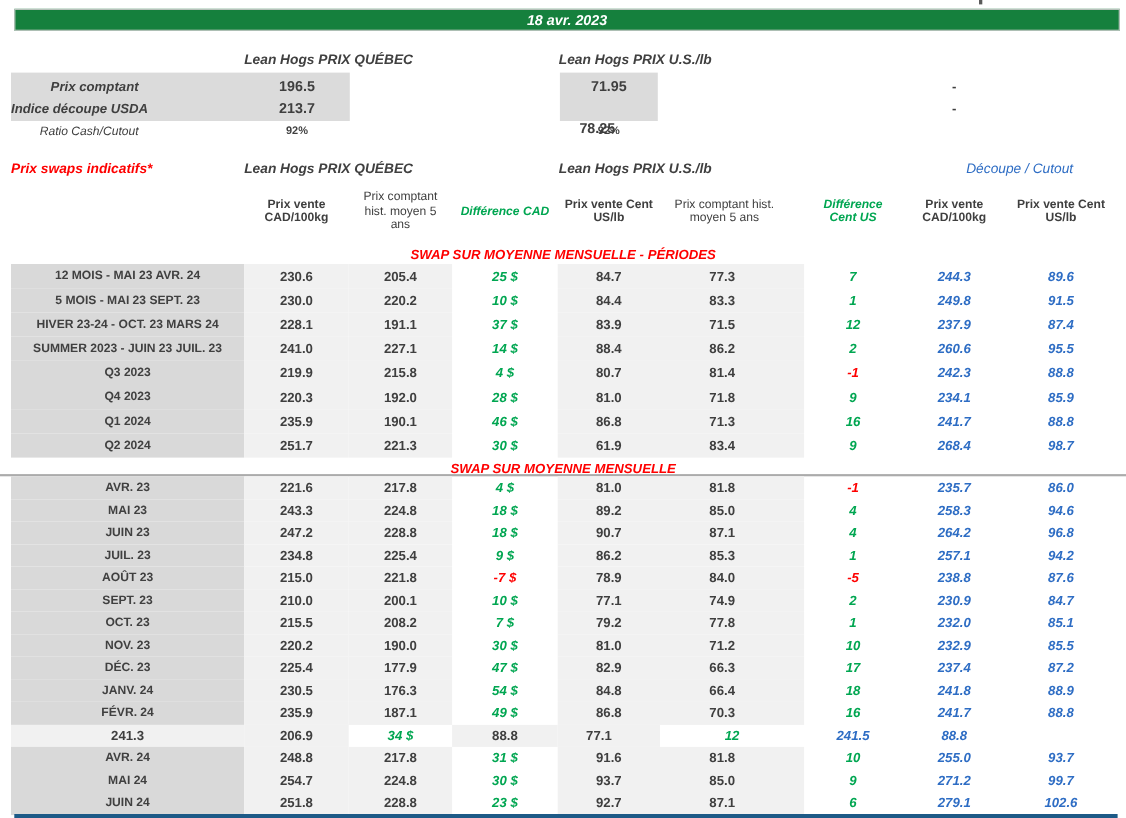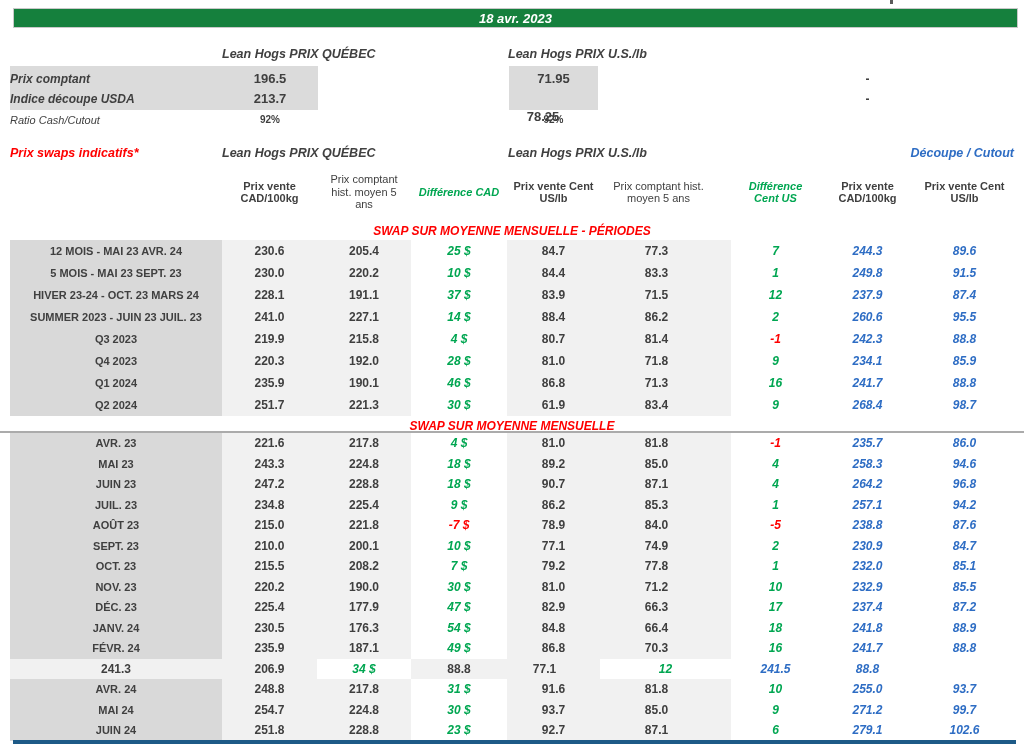"Prix comptant" .spot-label { text-align: left -> right }
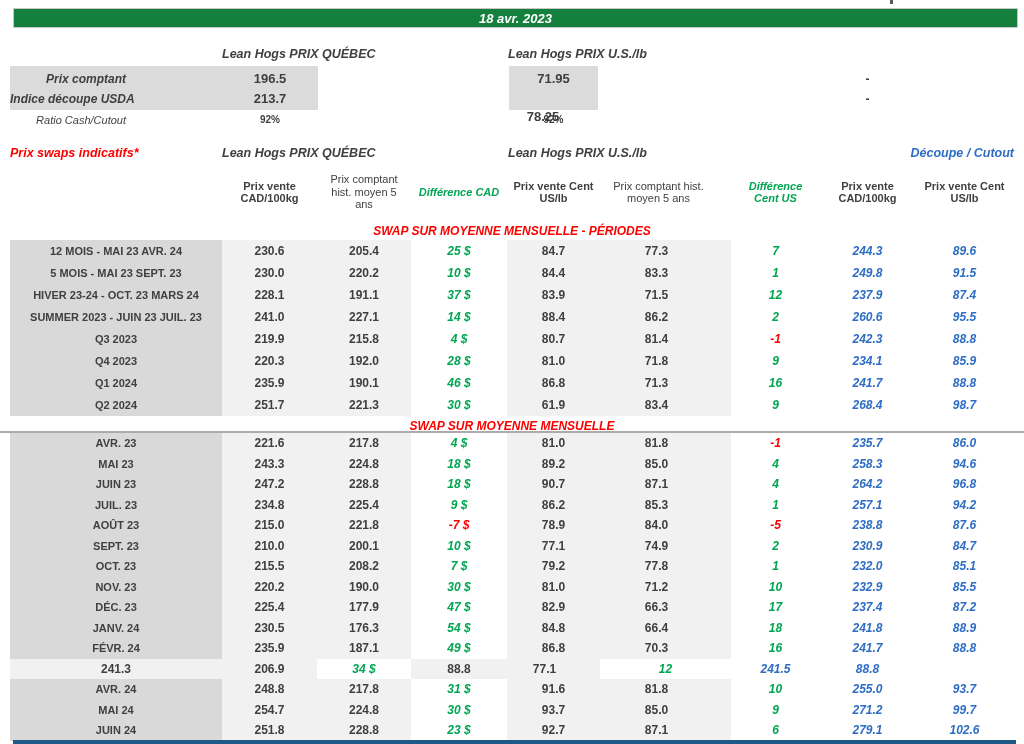"Découpe / Cutout" .blue-label { font-weight: bold -> normal; text-align: right -> center }
